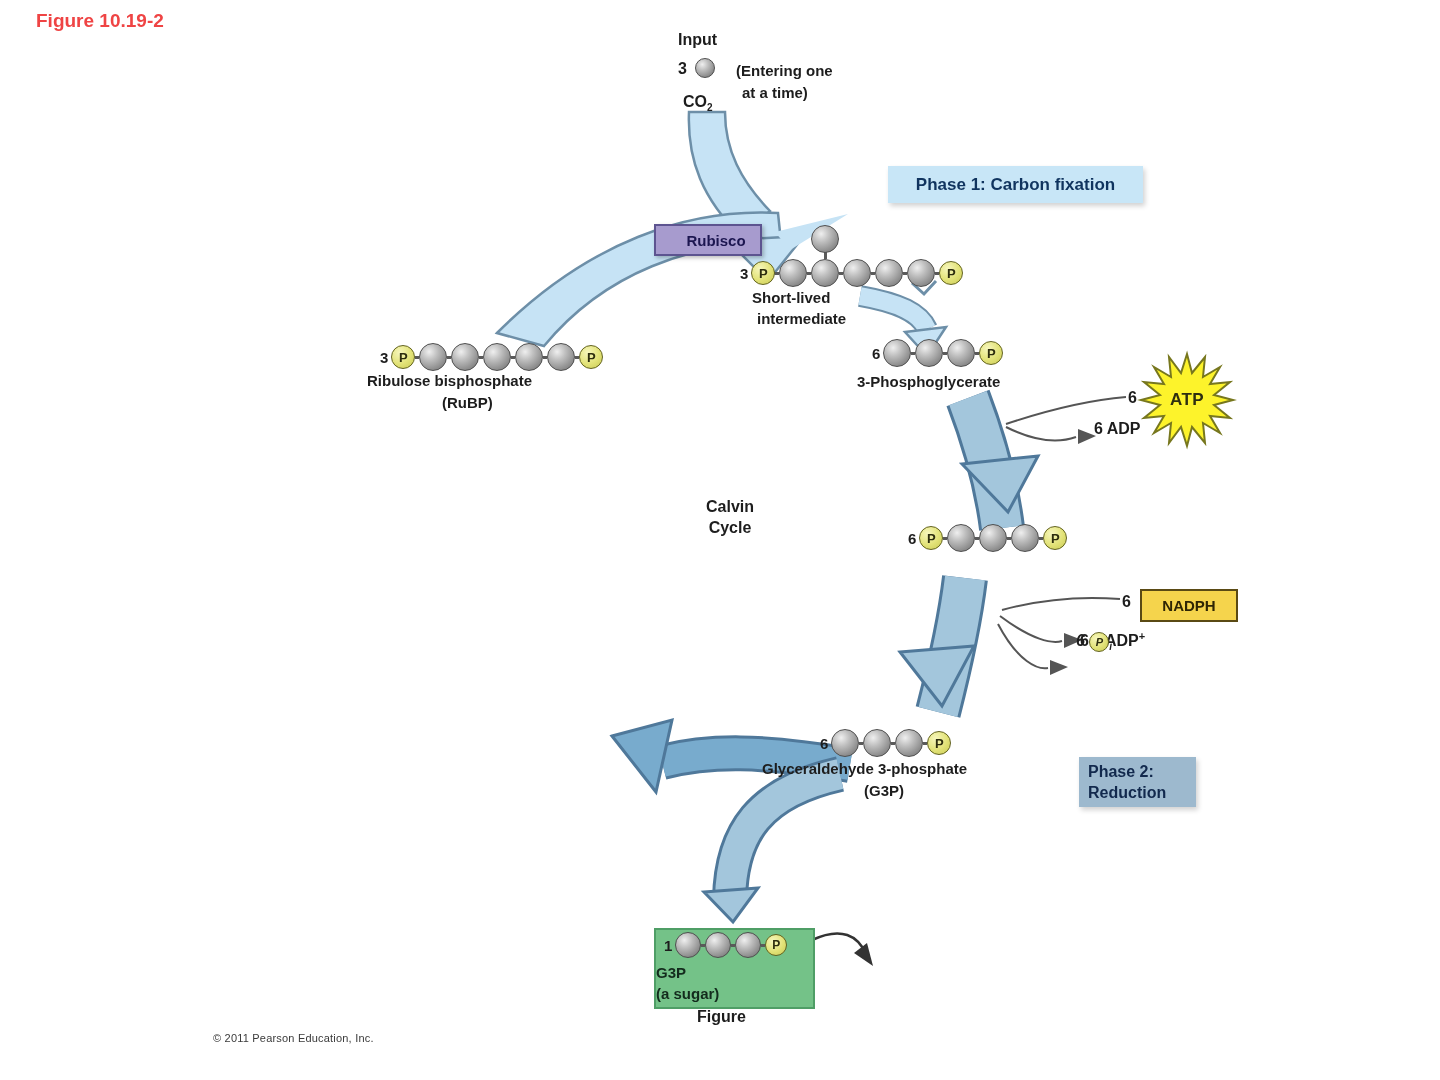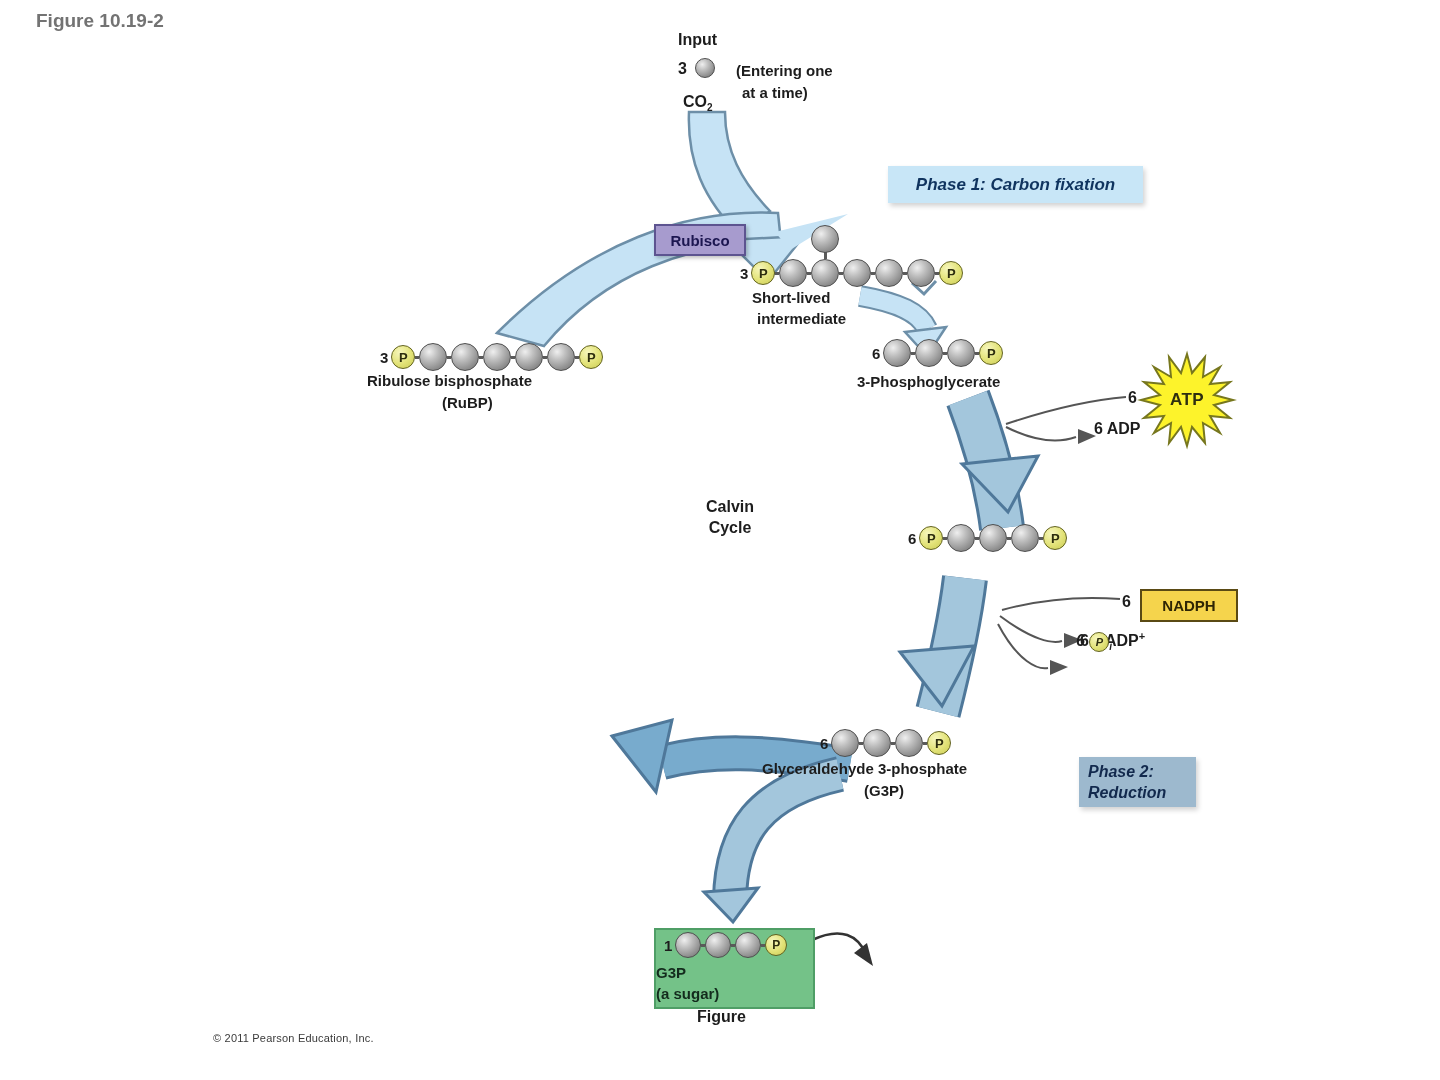"Figure 10.19-2" .figlabel { color: #737373 -> #ef4444 }
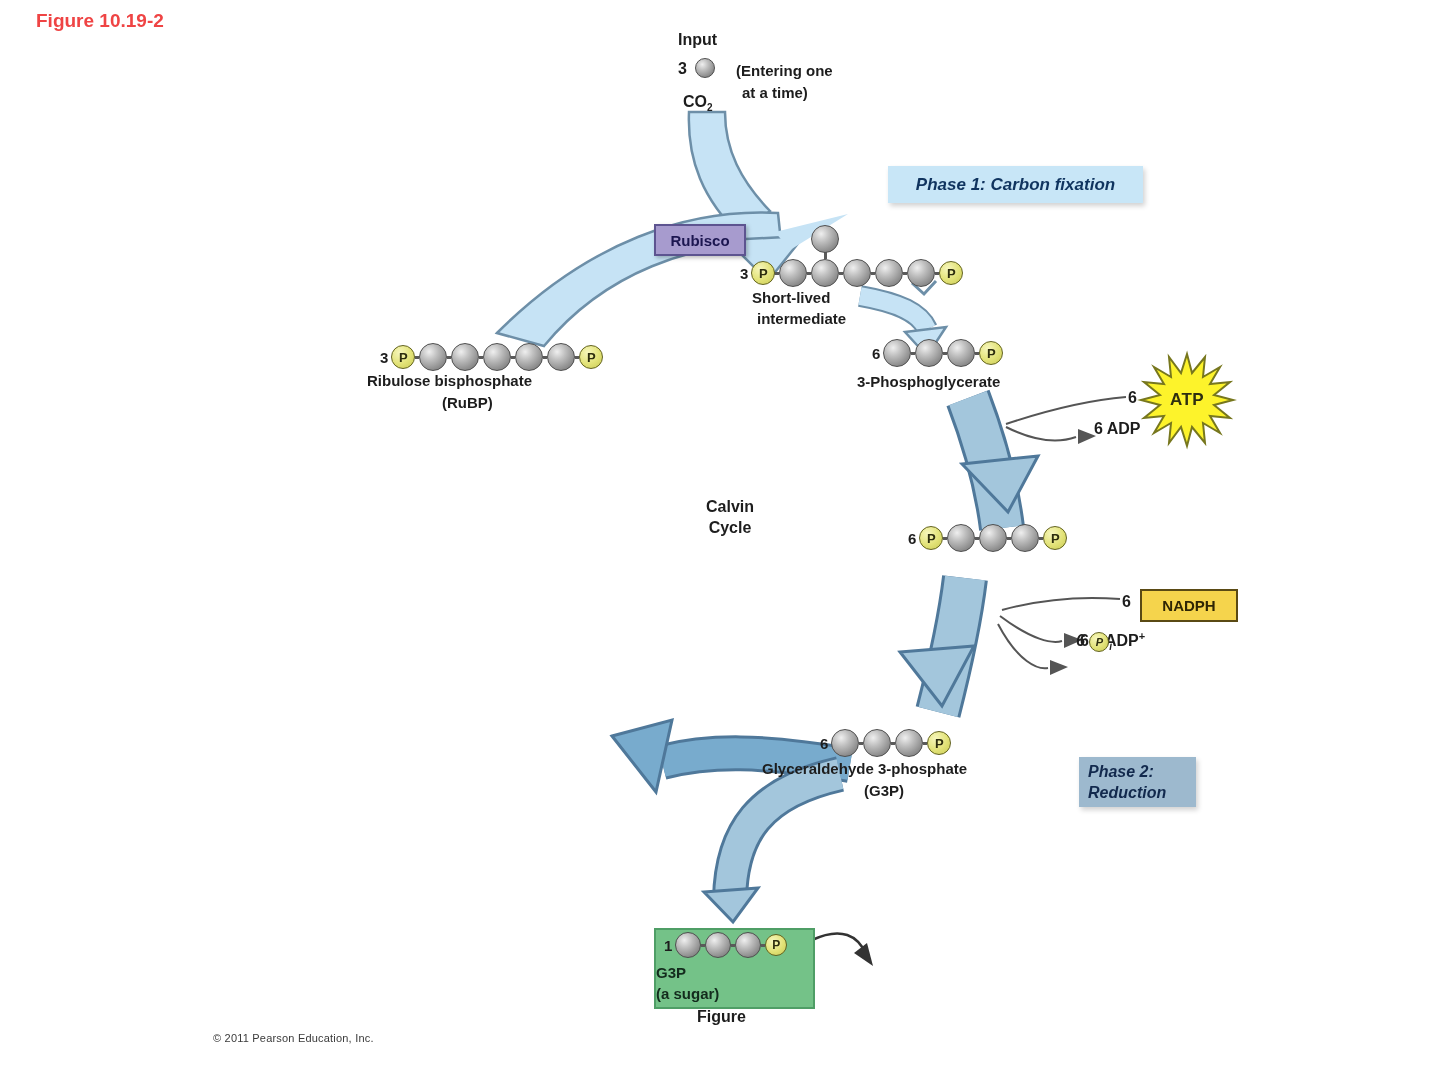"Phase 1: Carbon fixation" .phasebox { font-style: italic -> none }
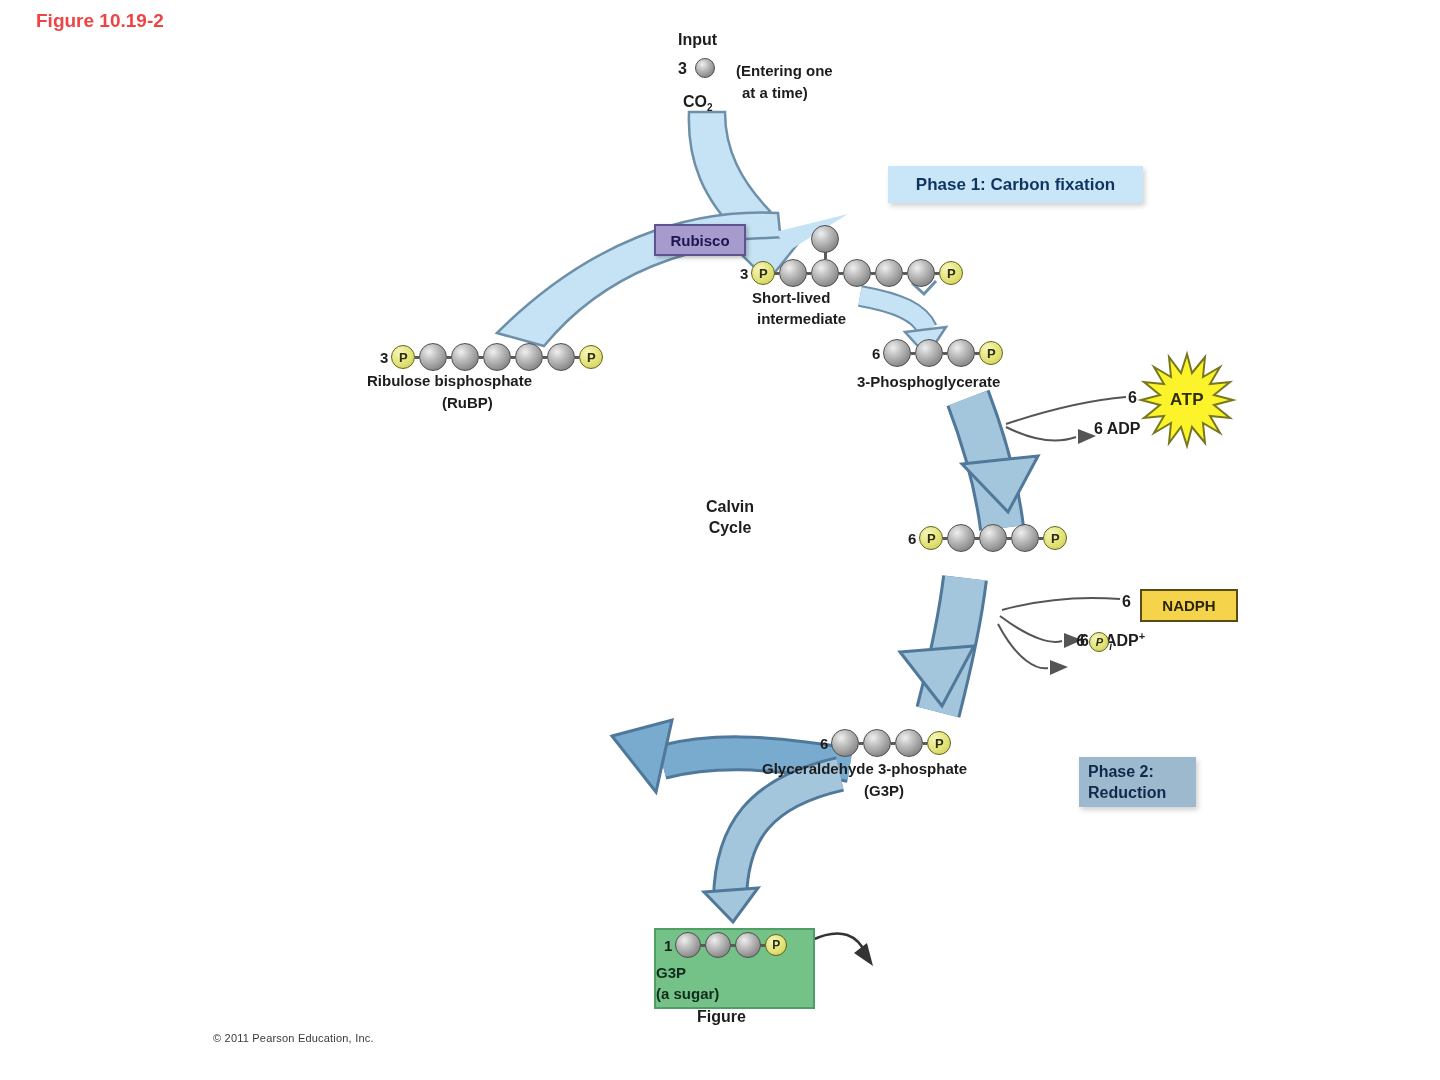"Rubisco" .rubisco { padding-left: none -> 16px }
